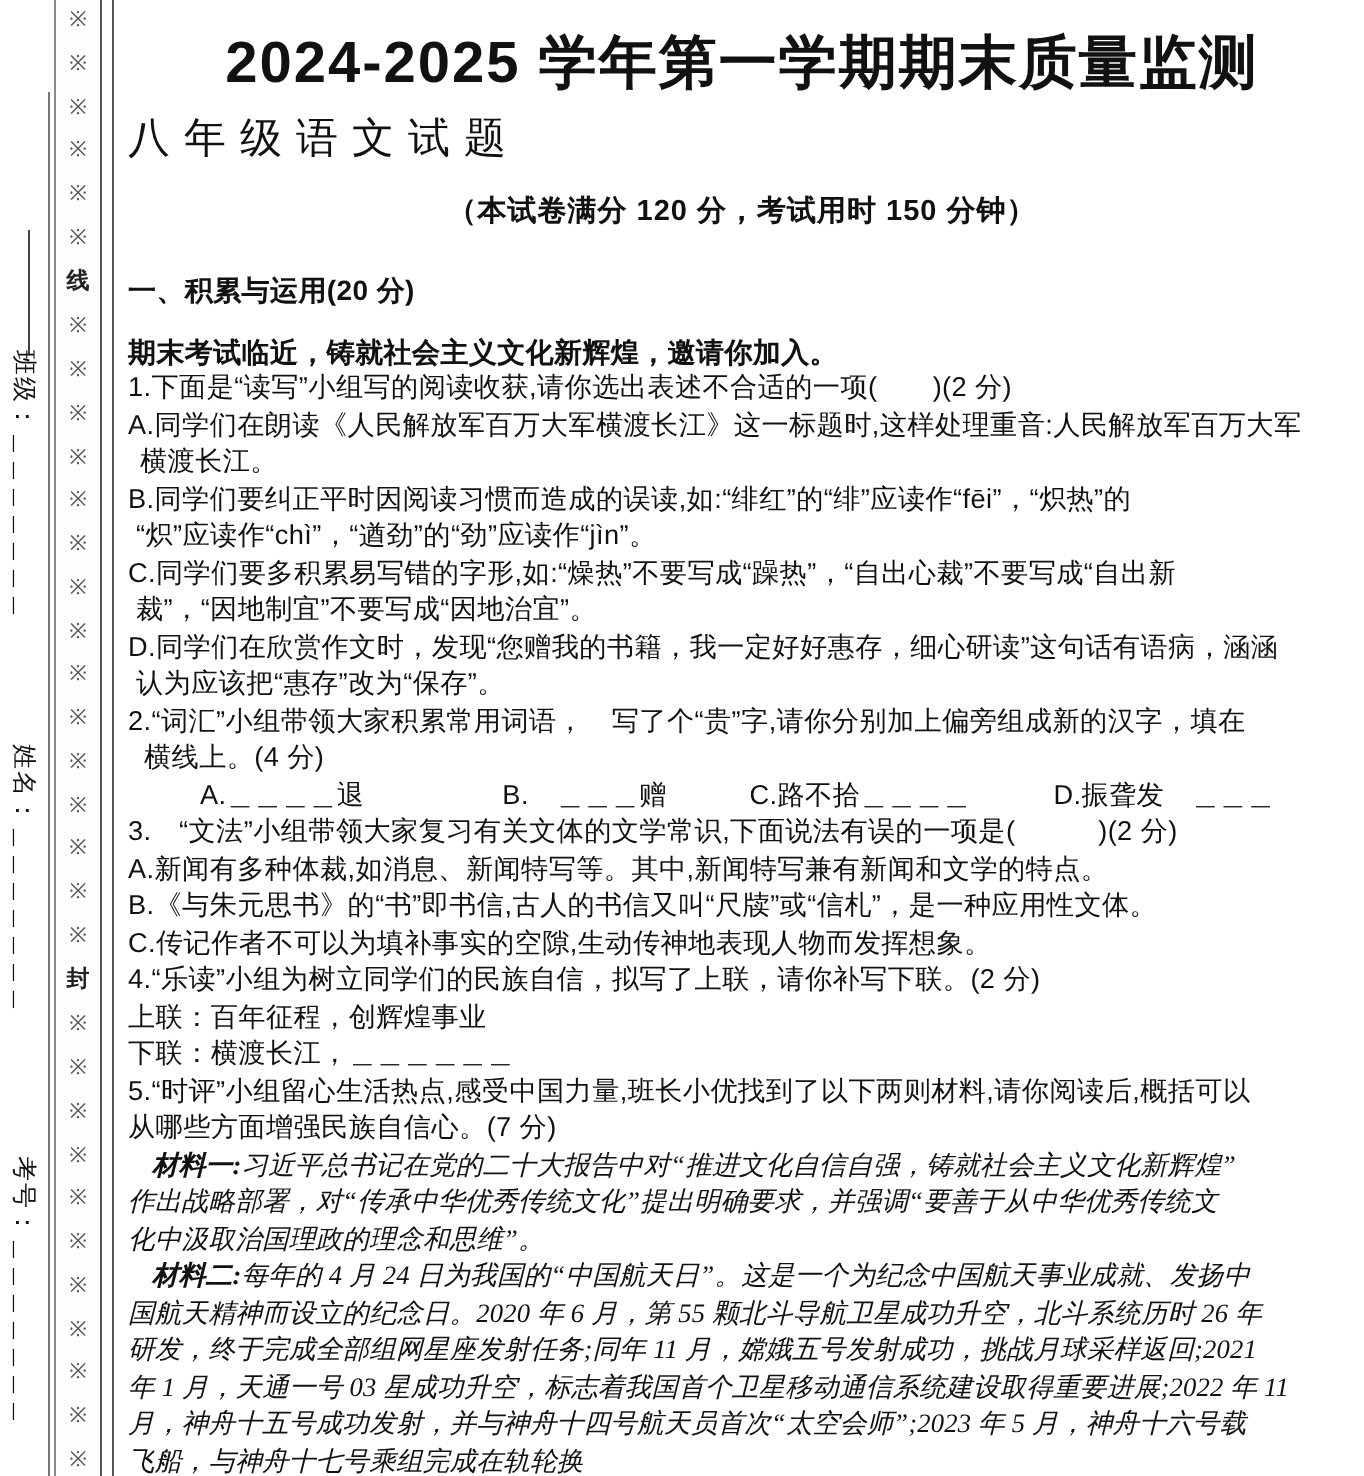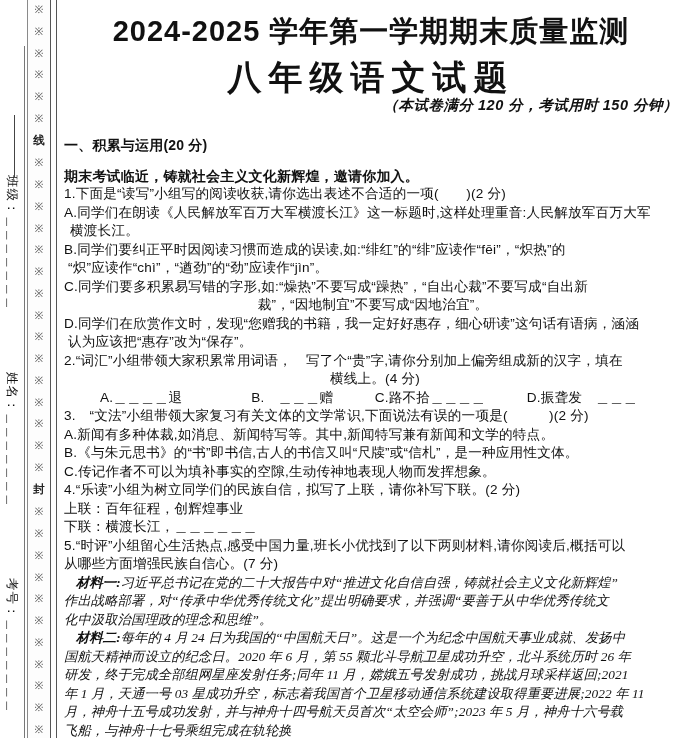"八年级语文试题" .subtitle { font-size: 34px -> 21px; font-weight: 700 -> 400; text-align: center -> left }
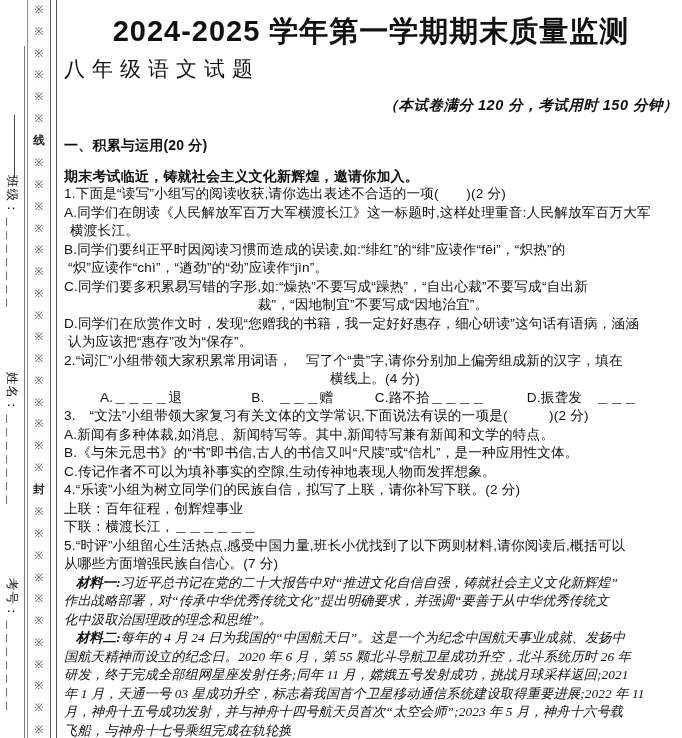"（本试卷满分 120 分，考试用时 150 分钟）" .info { font-style: italic -> none; text-align: right -> center }
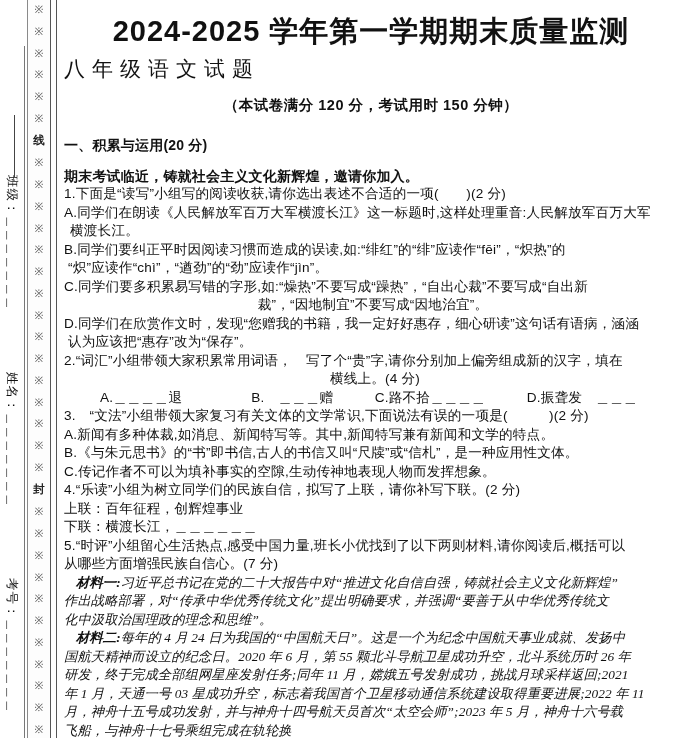"裁”，“因地制宜”不要写成“因地治宜”。" div.line { text-align: center -> none }
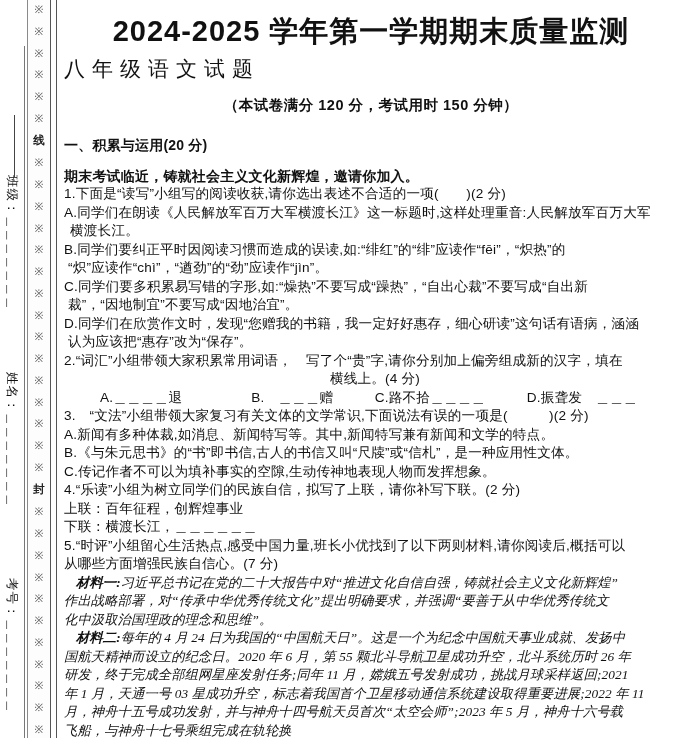"横线上。(4 分)" div.line { text-align: center -> none }
